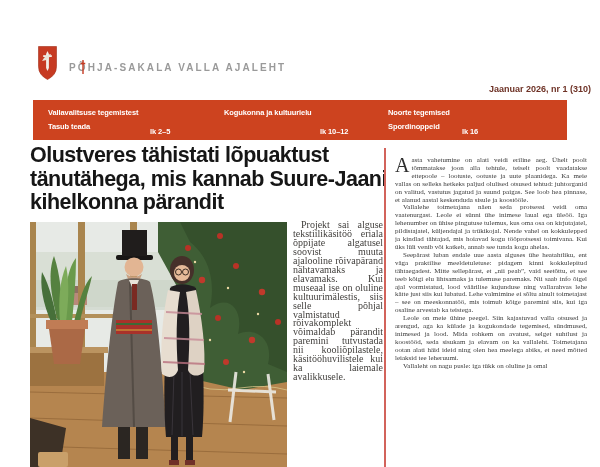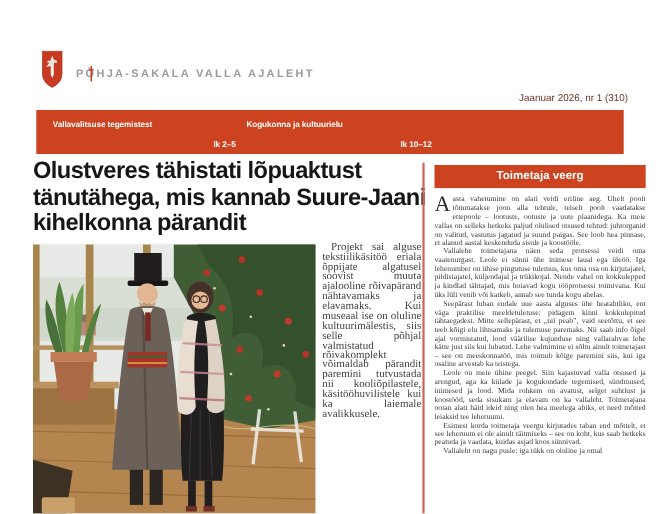"Jaanuar 2026, nr 1 (310)" .issue-line { font-weight: normal -> bold; right: 29px -> 9px }
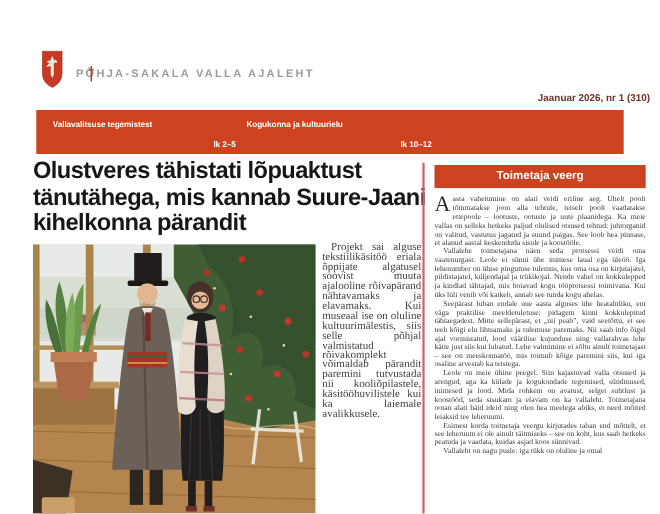"Vallavalitsuse tegemistest" .index-row { gap: 44px -> none }
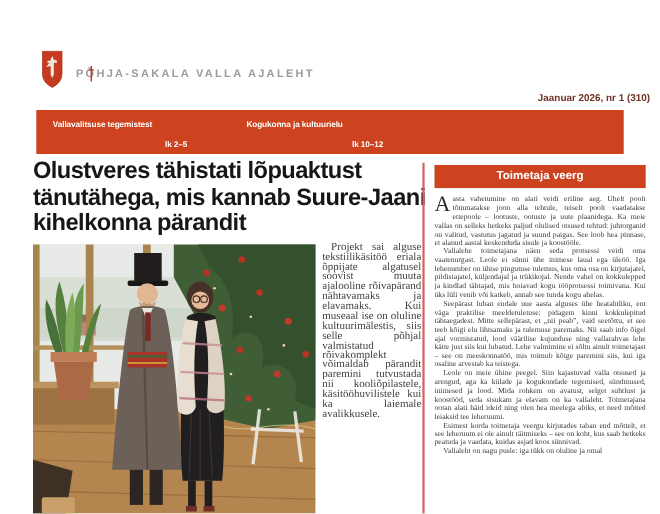"Noorte tegemised" div.index-group { html: none -> <div> <div> <span>Noorte tegemised</span> <span>lk 16</span> </div> <div> <span>Spordinoppeid</span> <span>lk 17</span> </div> </div> }
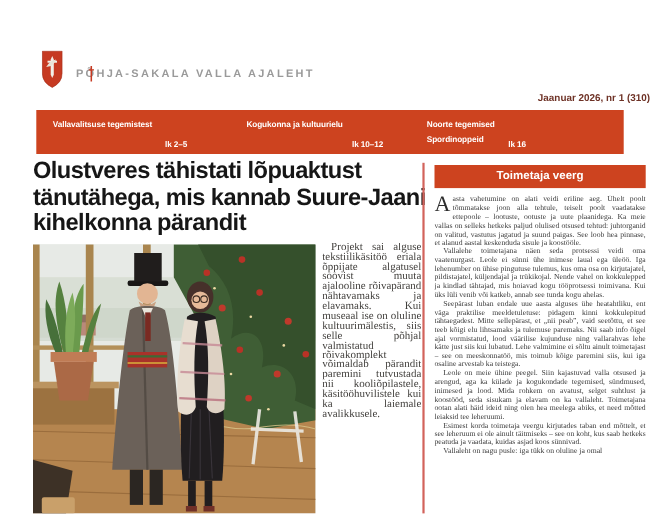"Tasub teada" span.lbl { html: none -> <span>Tasub teada</span> }
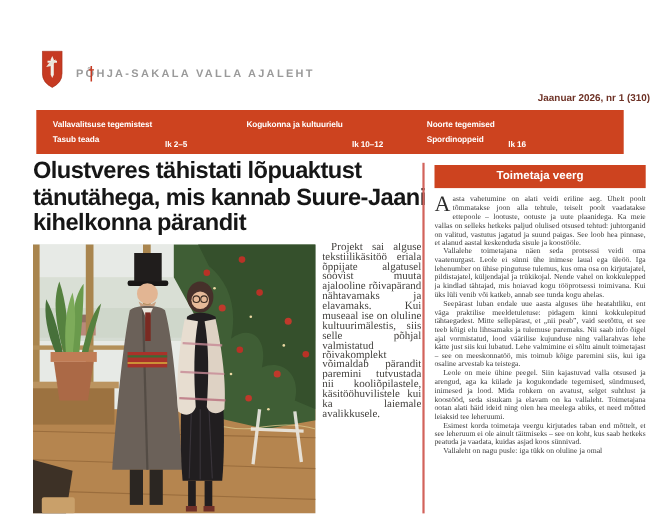"Toimetaja veerg" div.editor-header { html: <div>Toimetaja veerg</div> -> none }
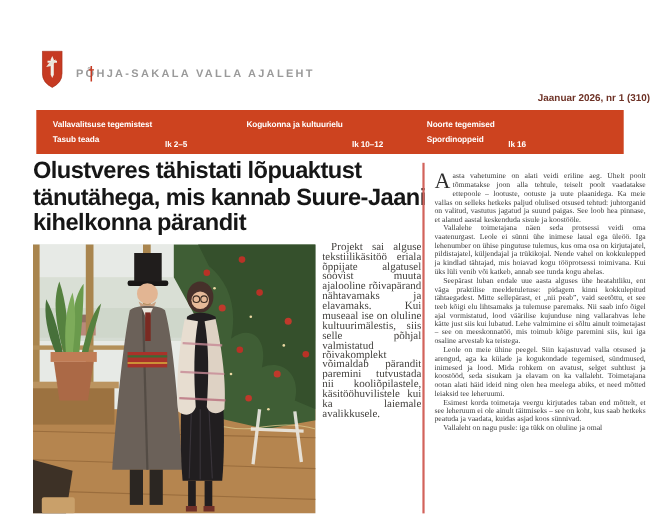"Esimest korda toimetaja veergu" p { html: <p>Esimest korda toimetaja veergu kirjutades taban end mõttelt, et see leheruum ei ole ainult täitmiseks – see on koht, kus saab hetkeks peatuda ja vaadata, kuidas asjad koos sünnivad.</p> -> none }
